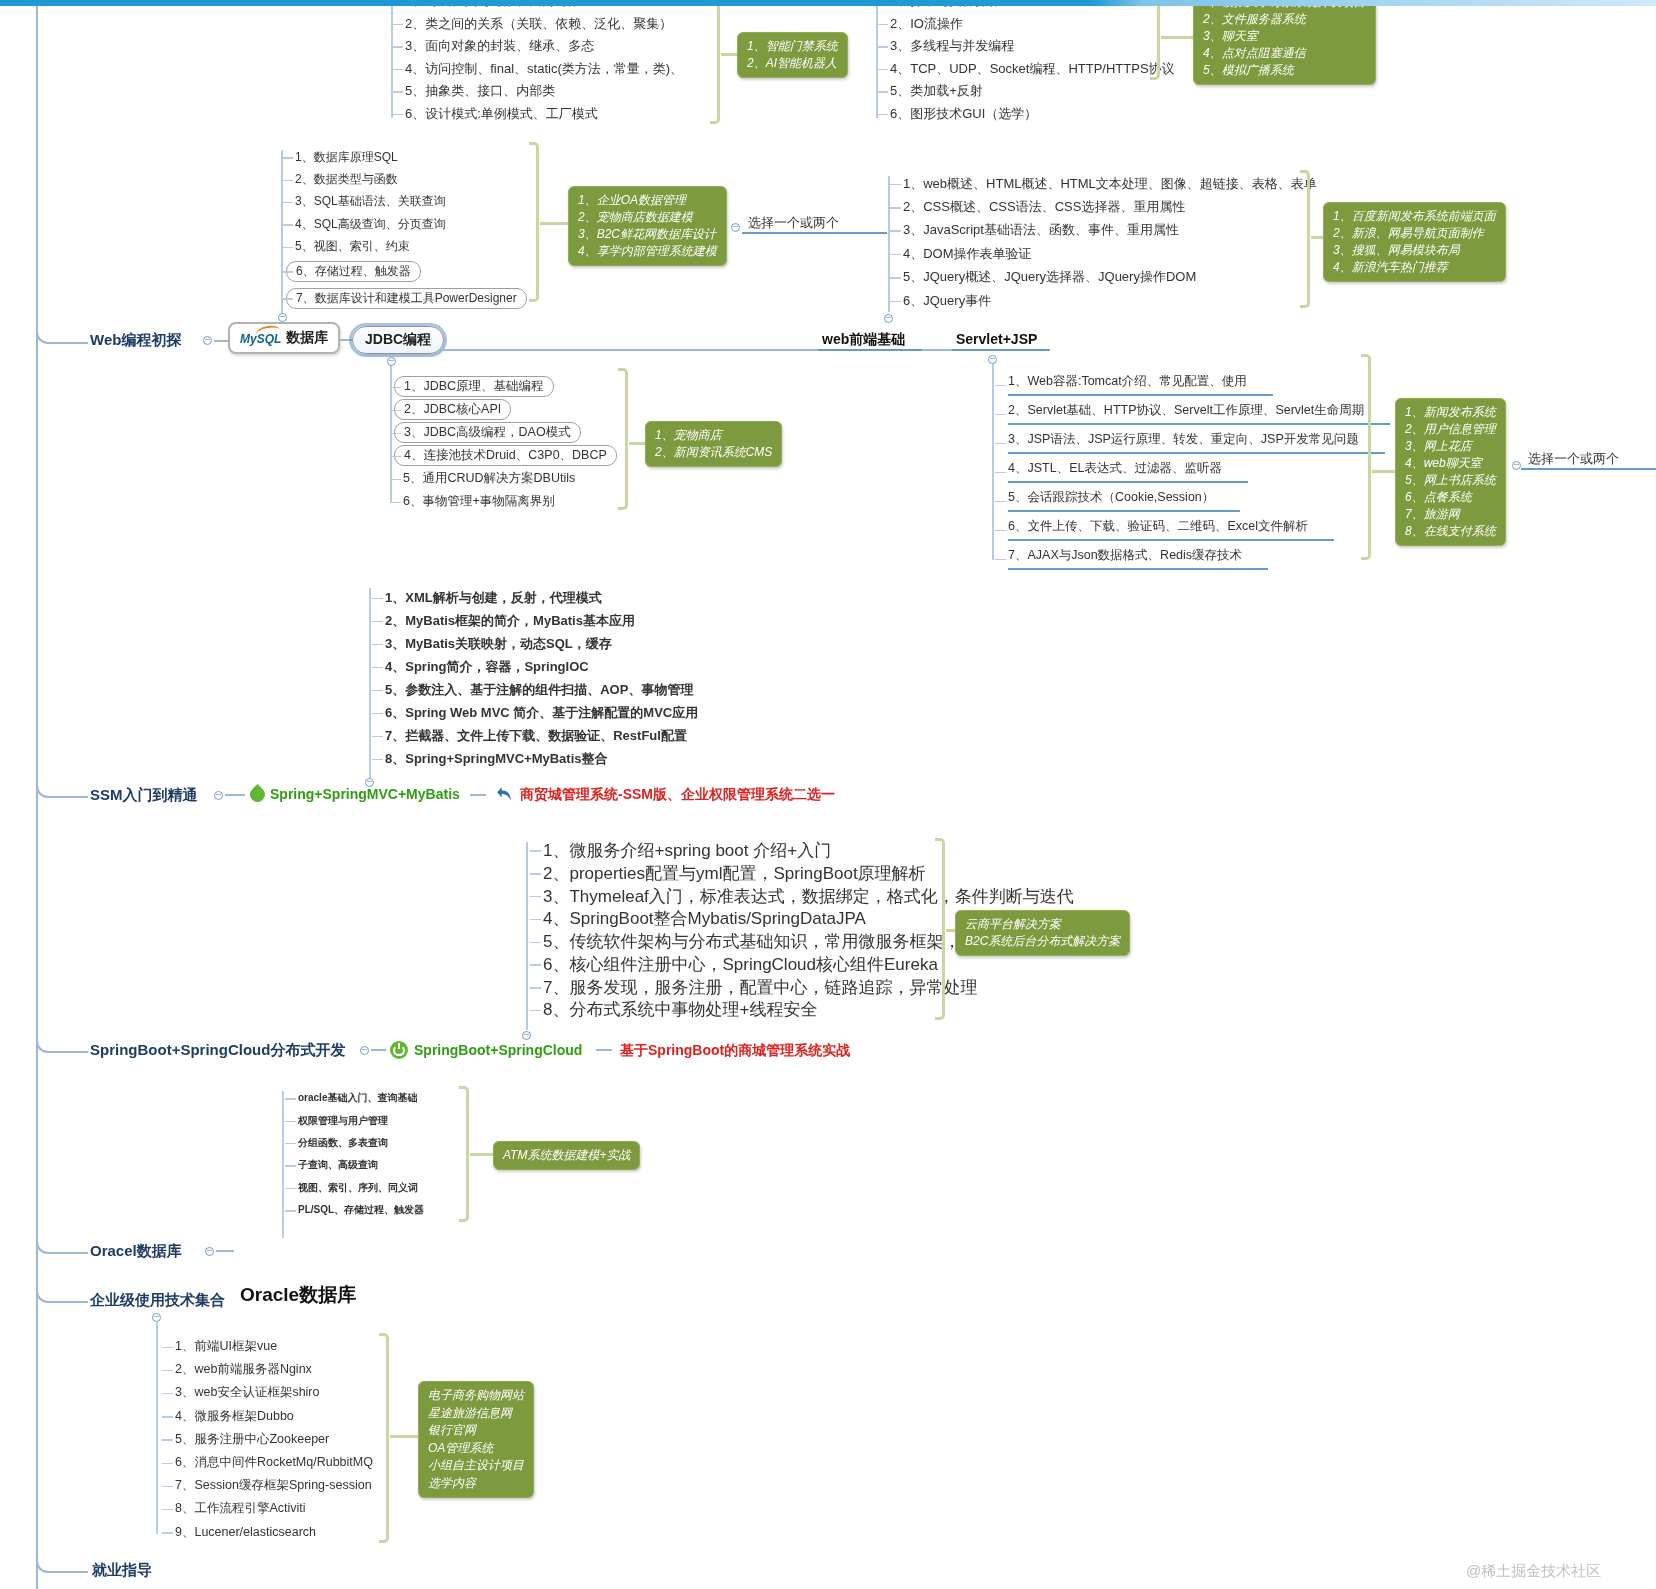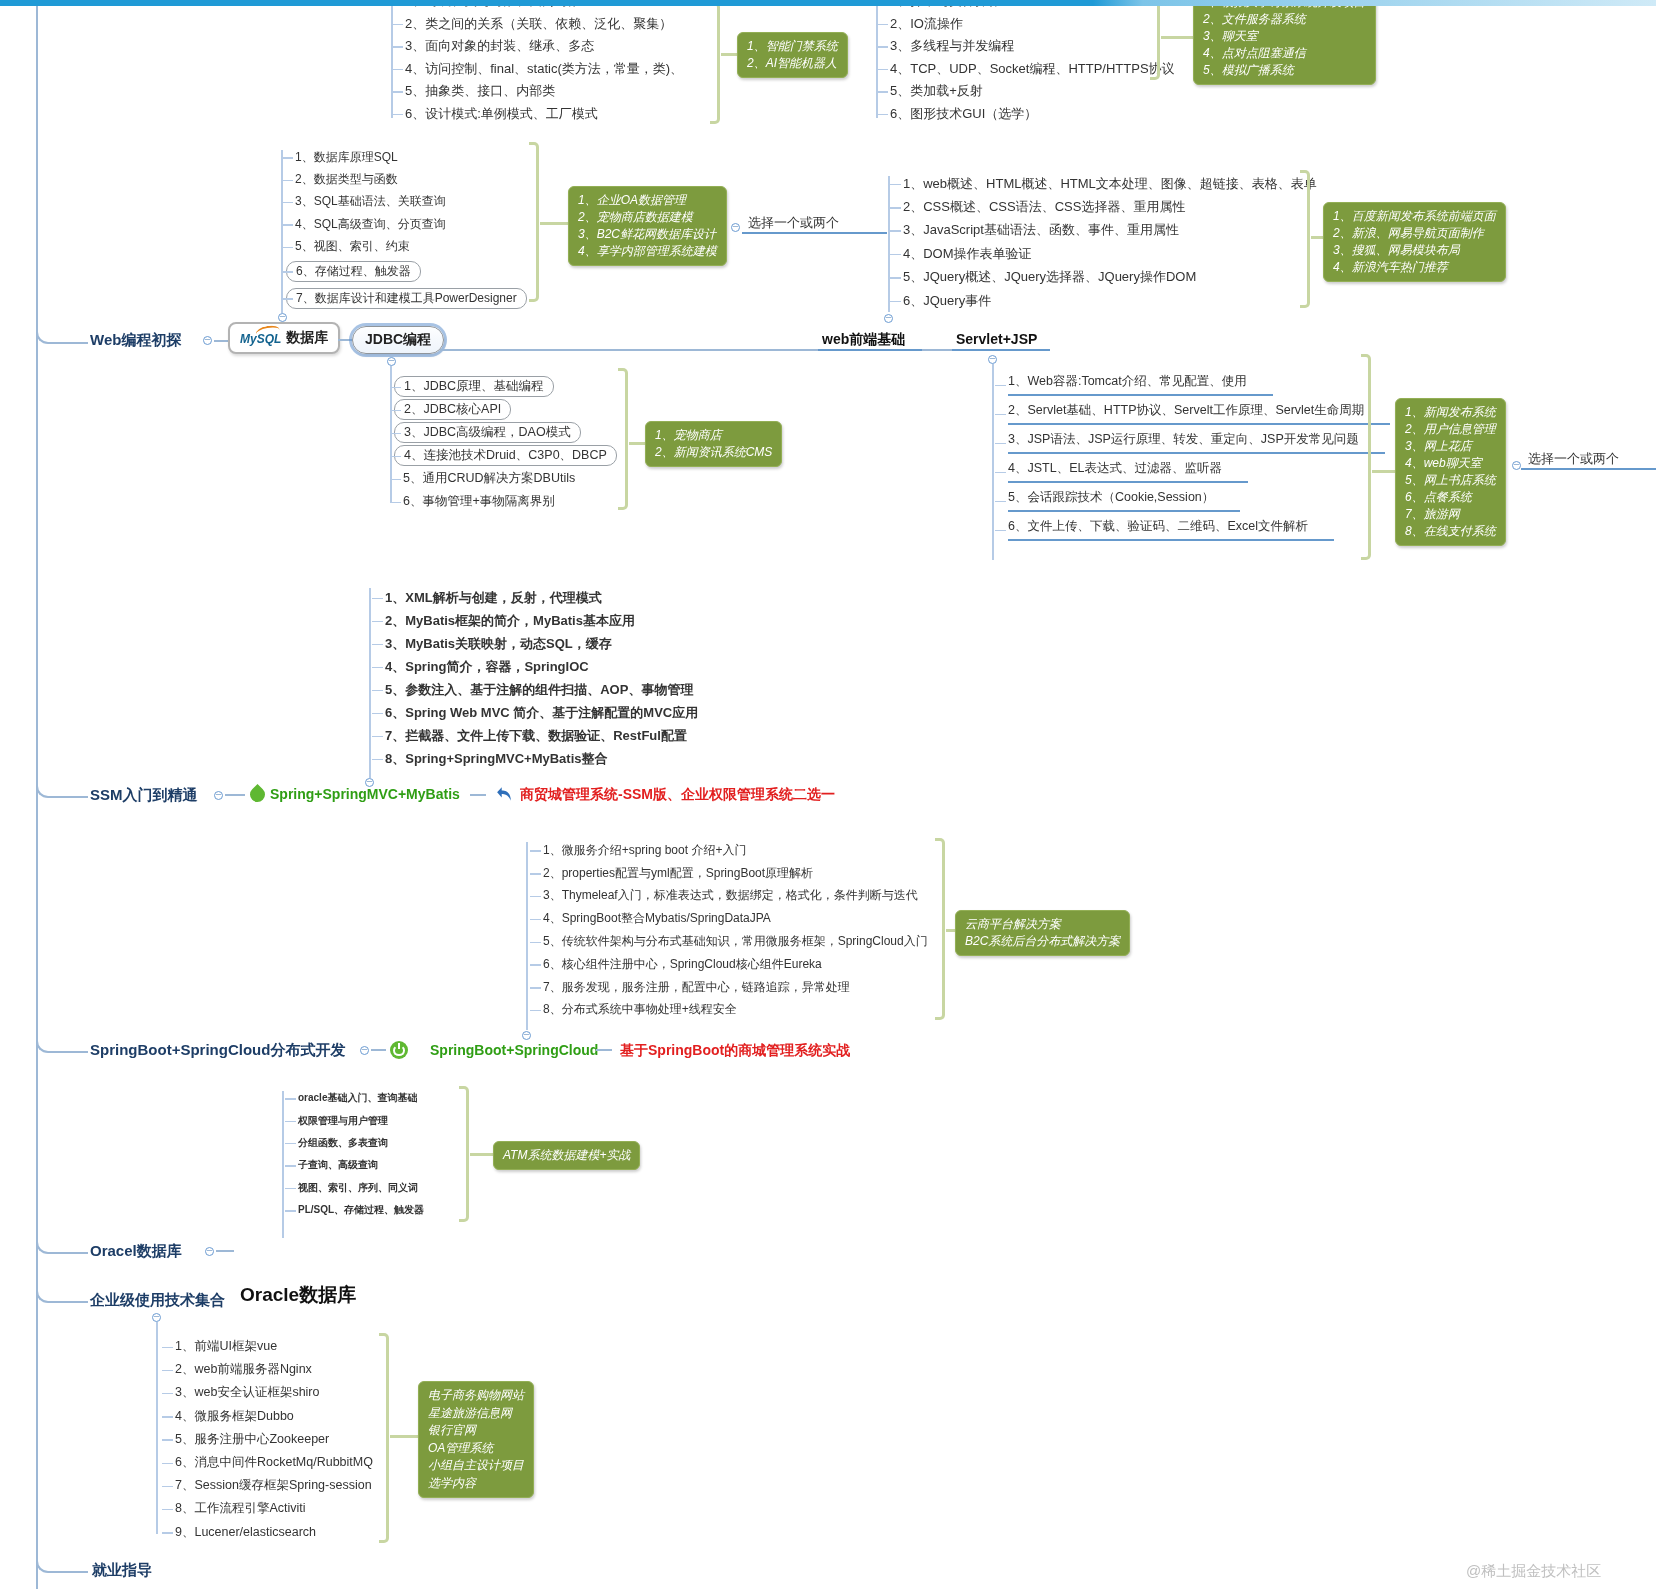"7、AJAX与Json数据格式、Redis缓存技术" div.row { html: none -> <div> <span>7、AJAX与Json数据格式、Redis缓存技术</span> </div> }
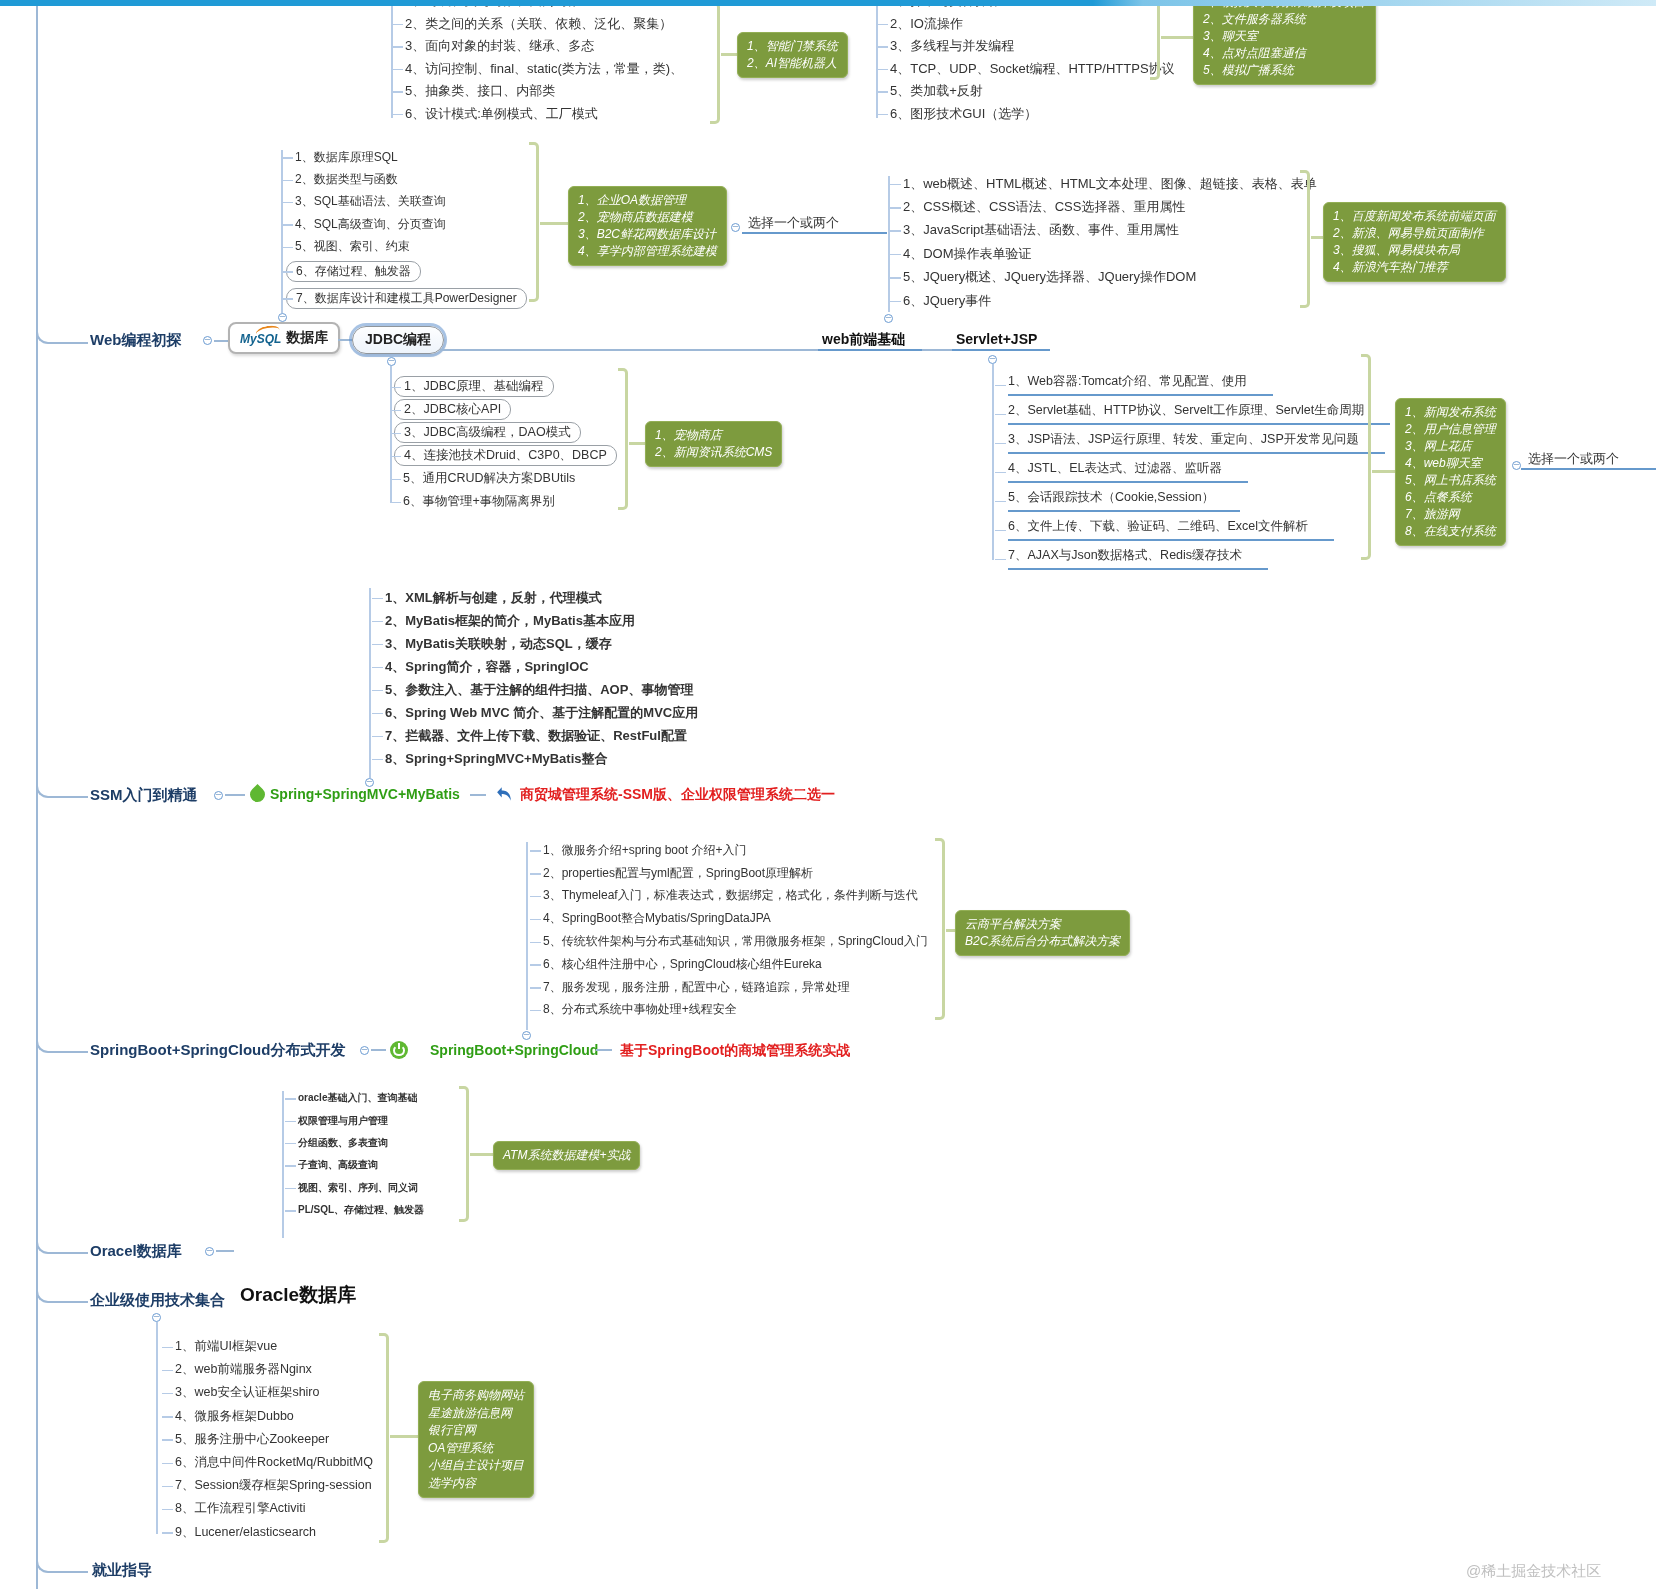"1、微服务介绍+spring boot 介绍+入门" .l-sb .row { font-size: 12px -> 17px }
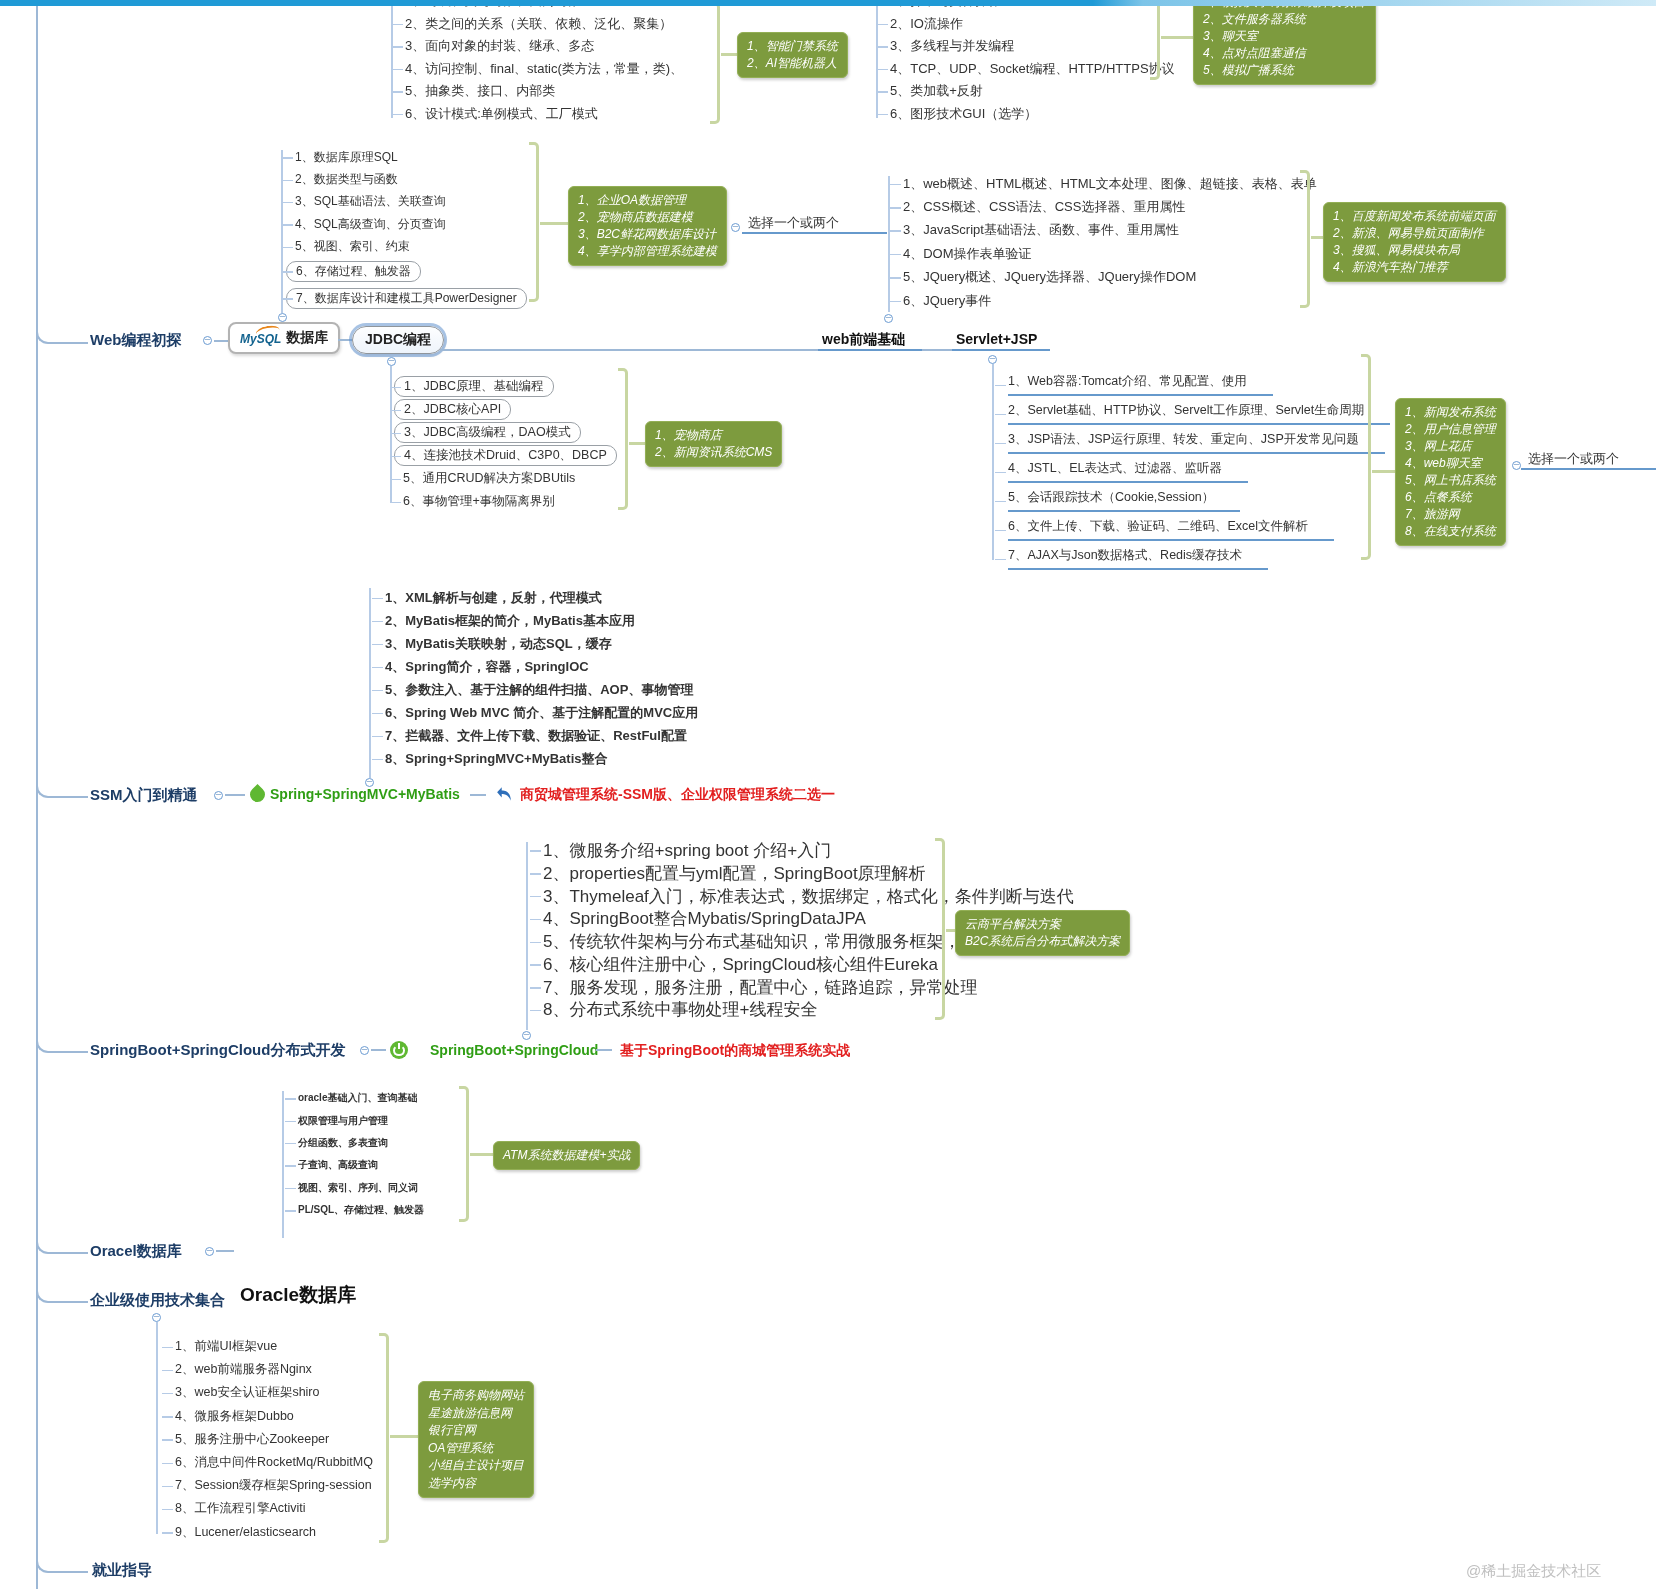"SpringBoot+SpringCloud" div.abs { margin-left: 16px -> none }
